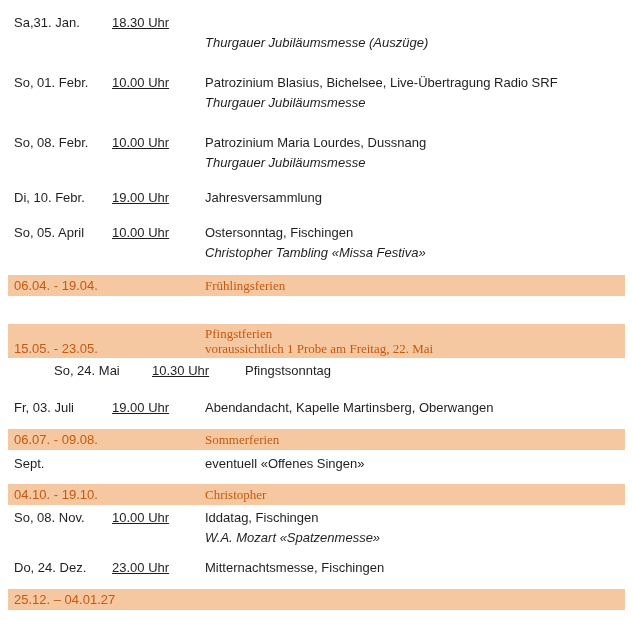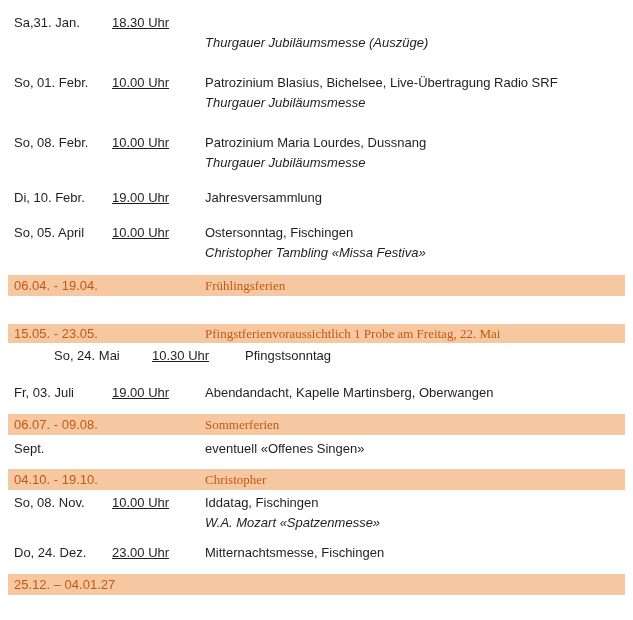"Pfingstferien" .band .bl-wrap { flex-direction: row -> column }
